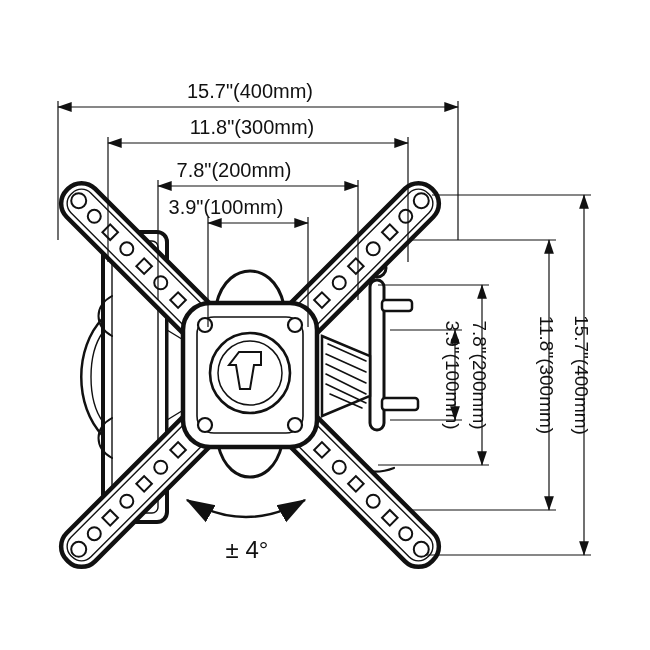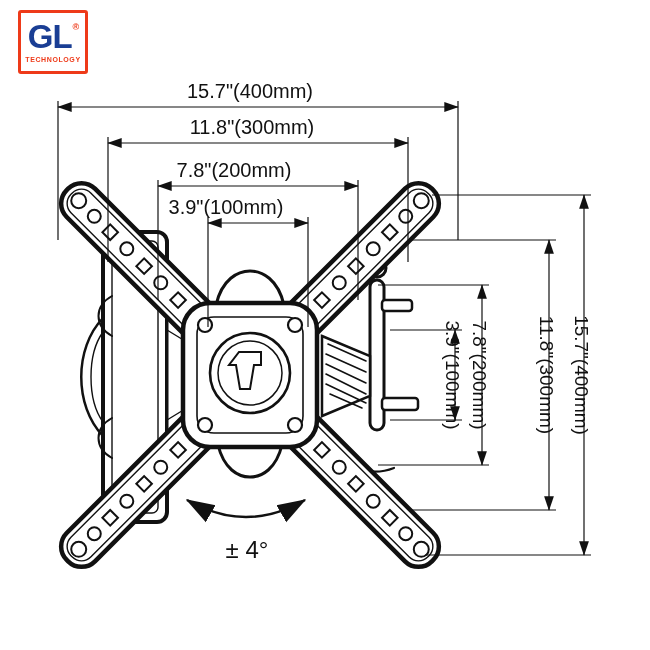"GL" div.logo { html: <div> <div> <span>GL</span> <sup>®</sup> </div> <div>TECHNOLOGY</div> </div> -> none }
